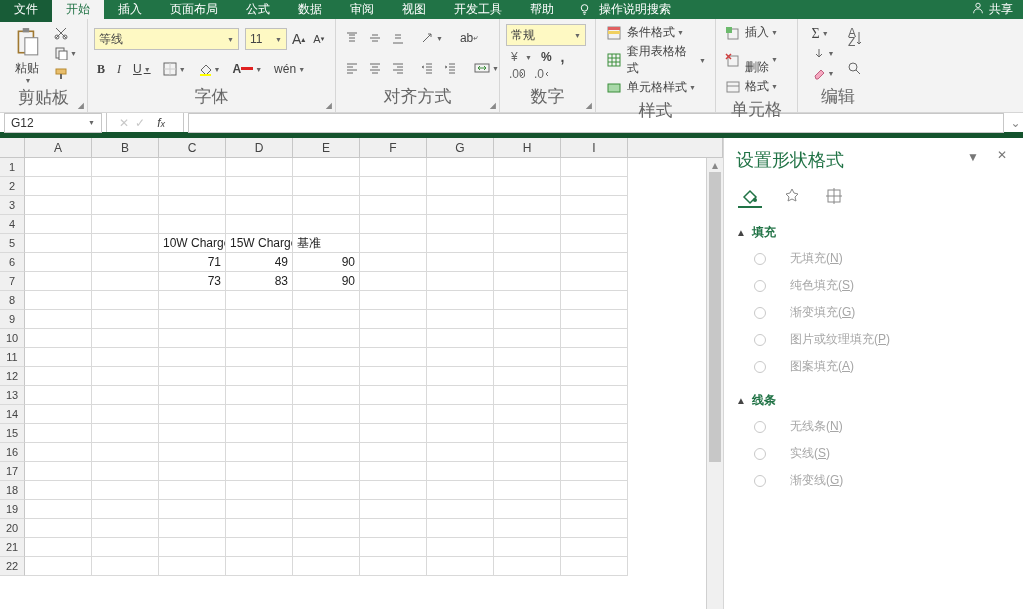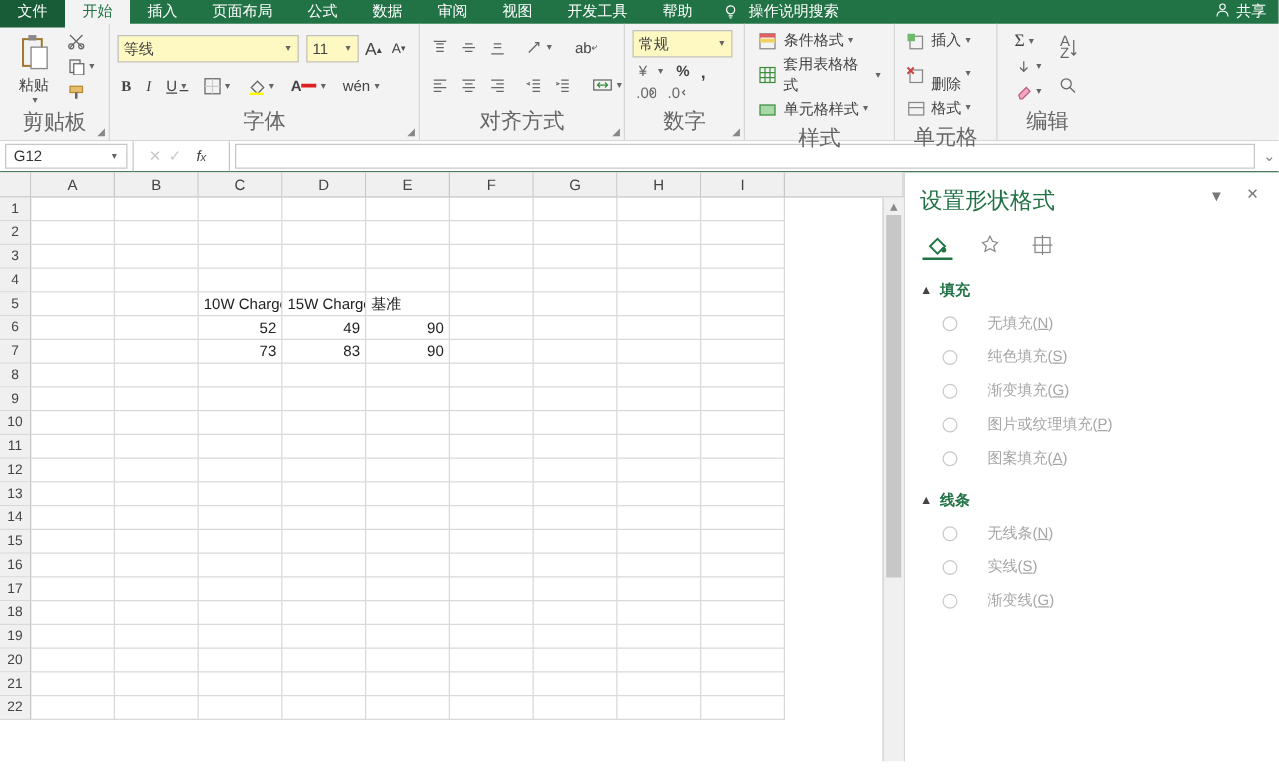"G12" .namebox-row { border-bottom: 1px solid #14532d -> 6px solid #14532d }
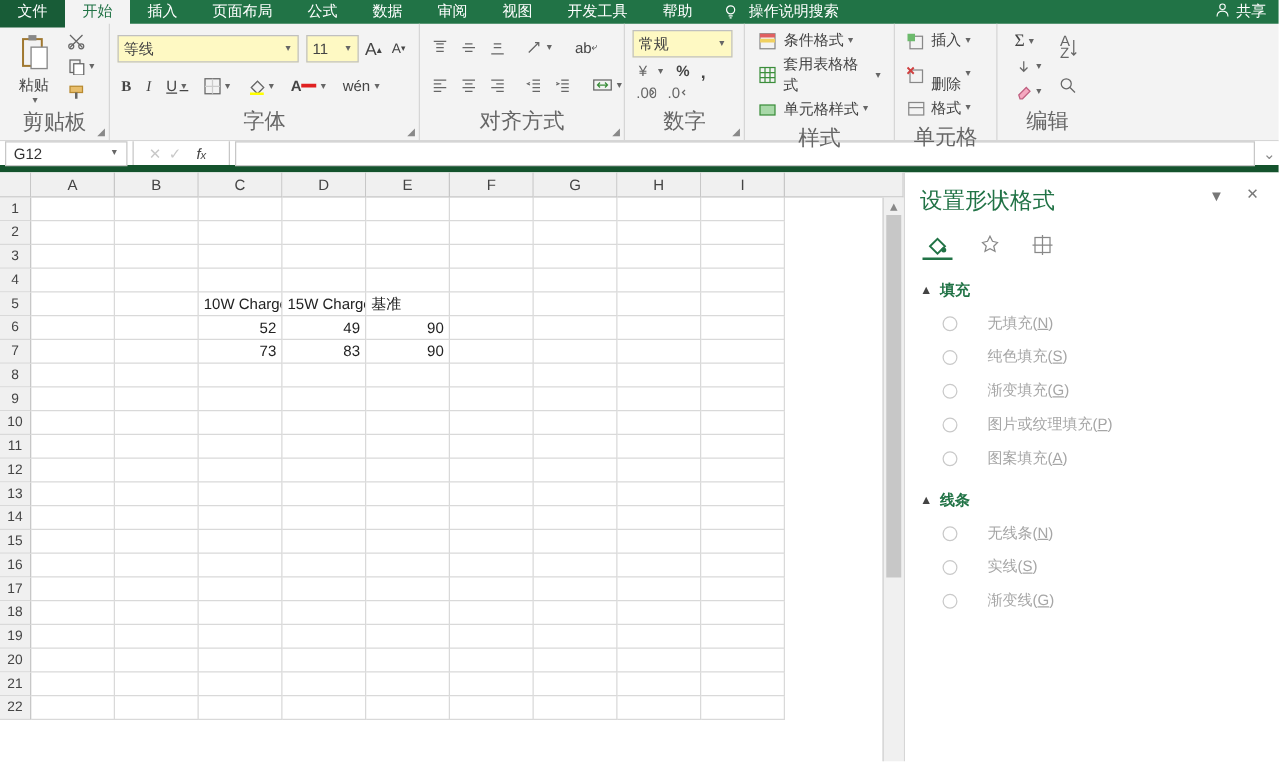"52" div.cell { text: 52 -> 71 }
